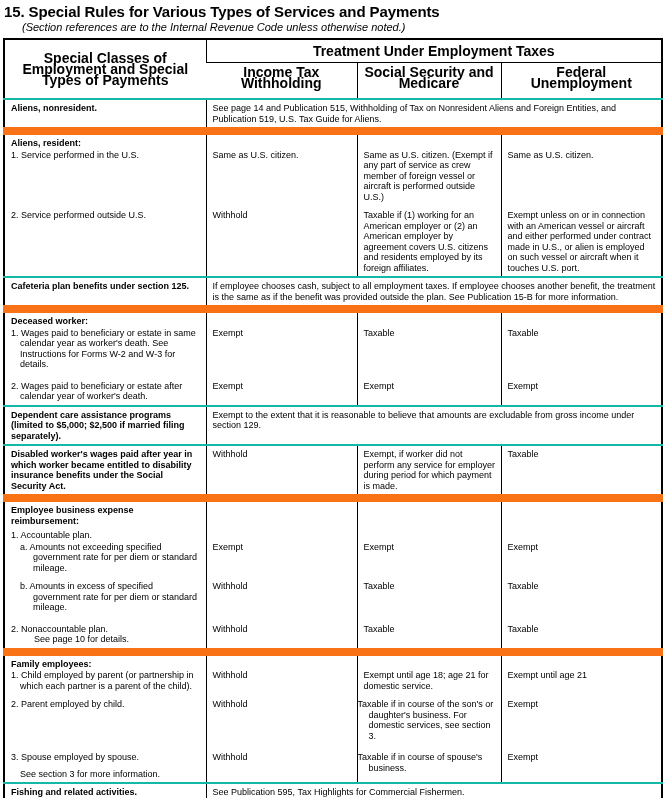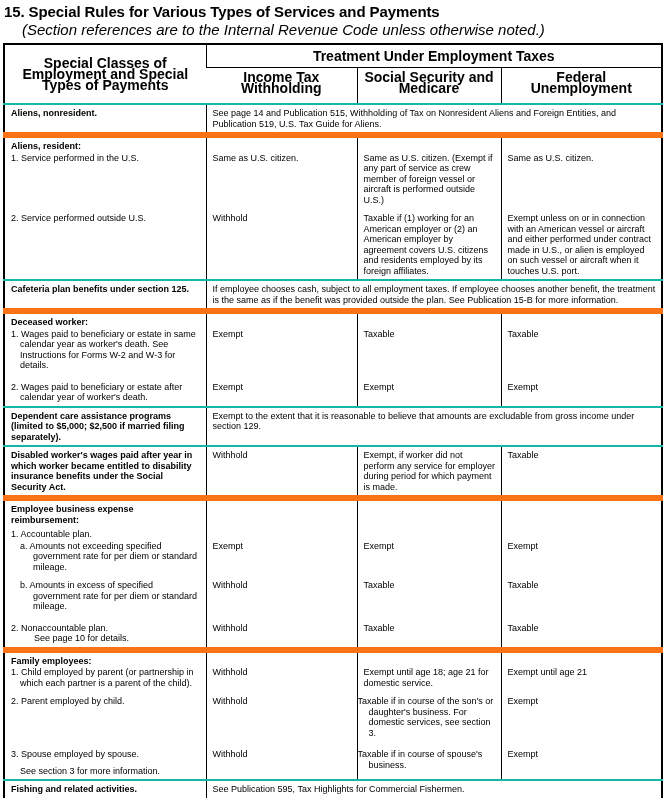"(Section references are to the" .page-subtitle { font-size: 15px -> 11px }
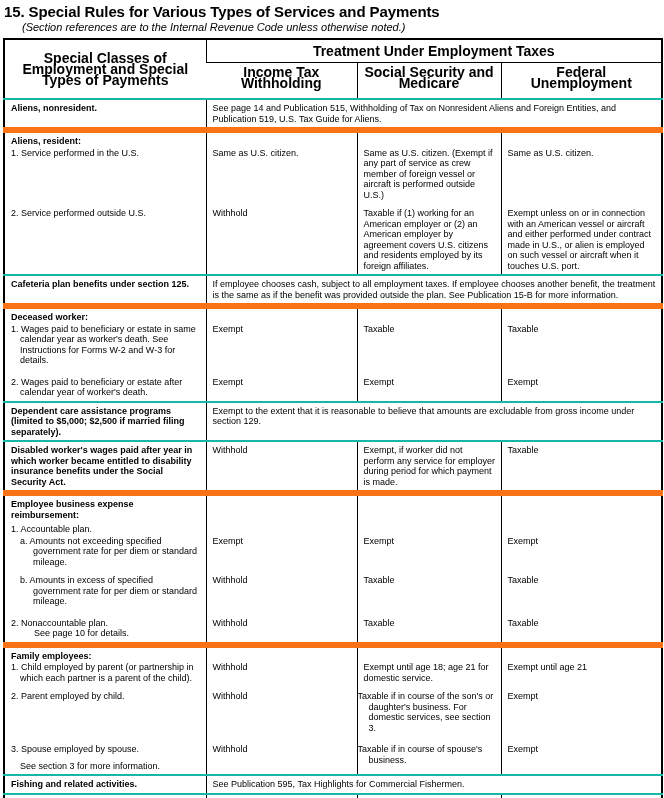"Aliens, resident:" tr.ghead td { border-top: 6px solid #f97316 -> 8px solid #f97316 }
